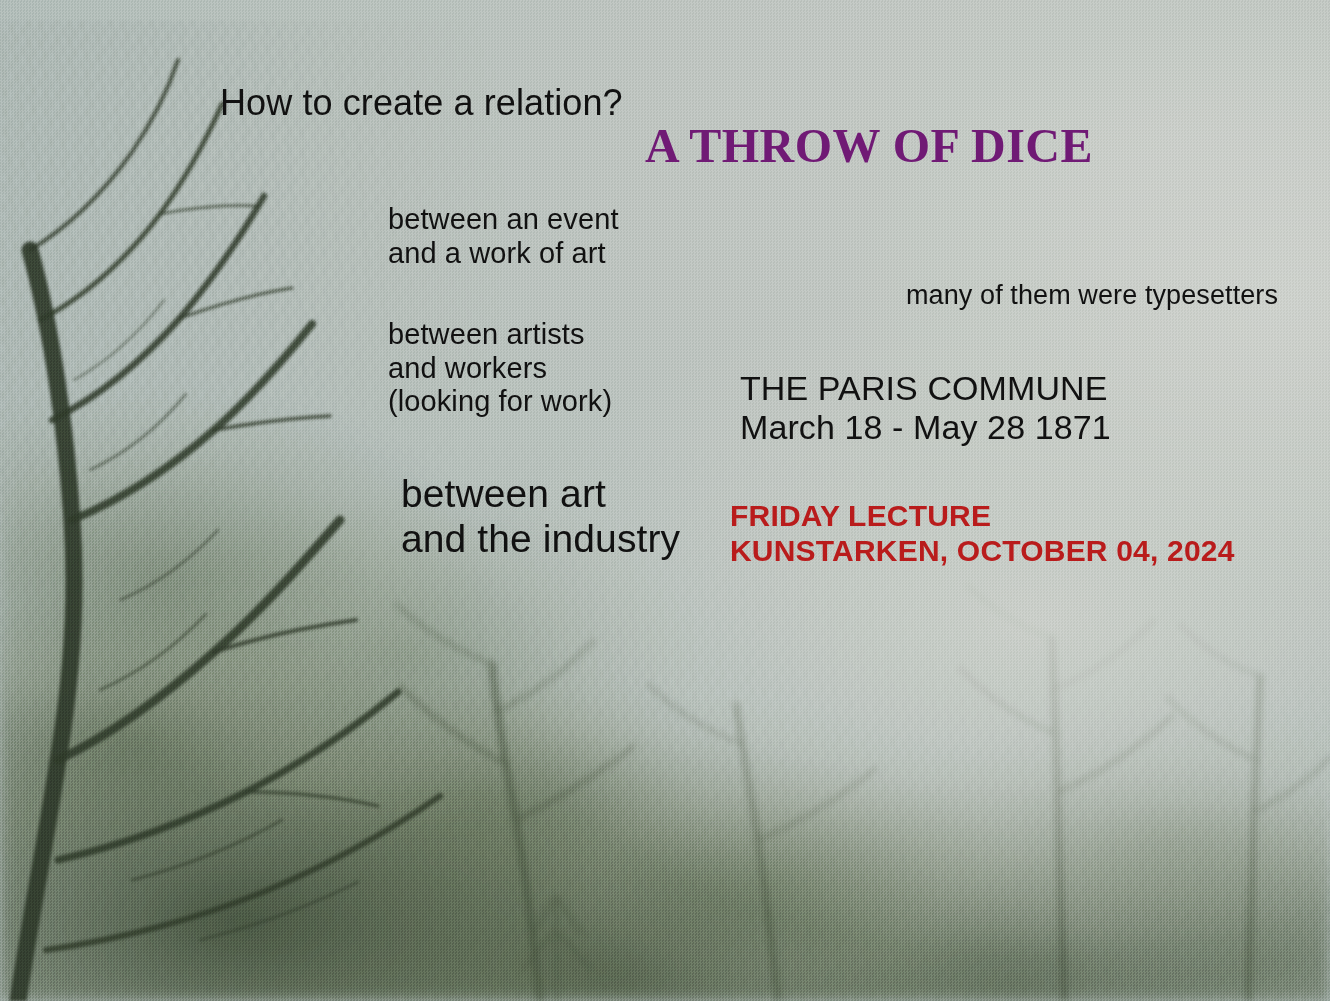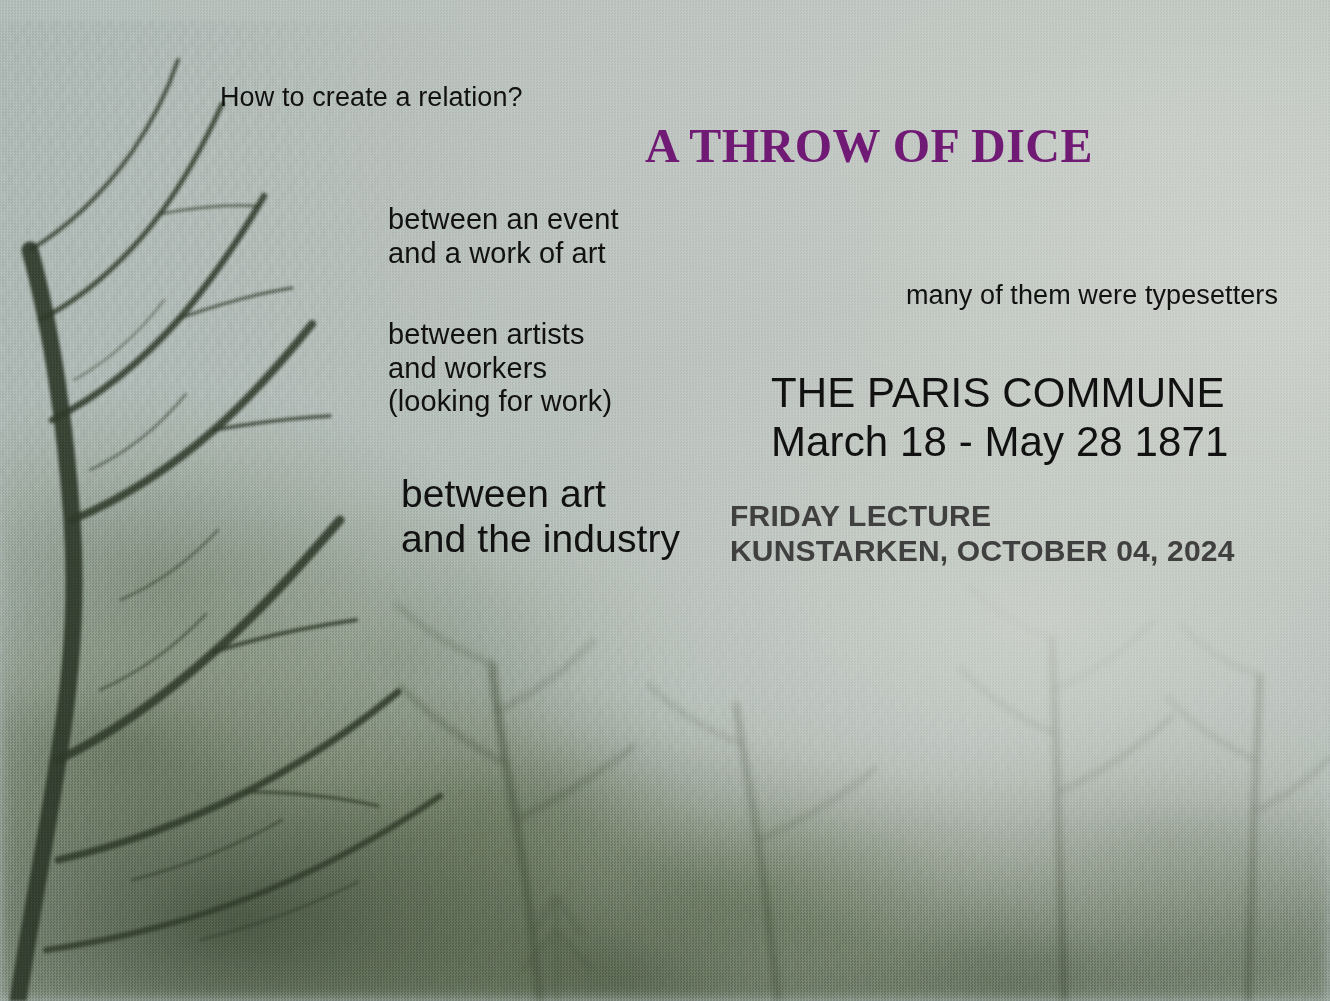"How to create a relation?" #question-top { font-size: 27px -> 36px }
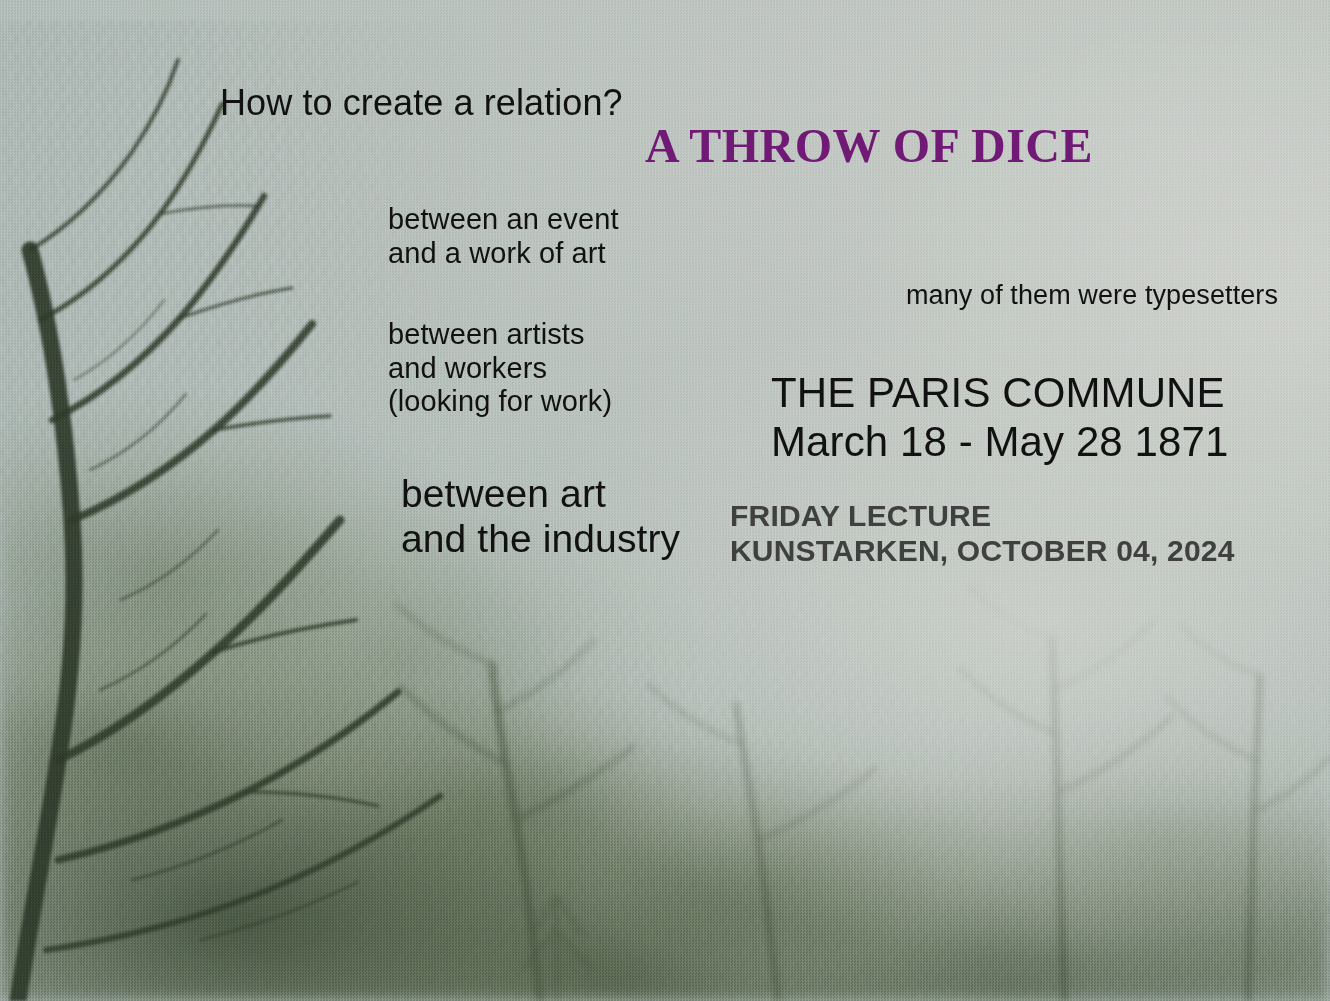"THE PARIS COMMUNE" #commune { font-size: 42px -> 34px; left: 771px -> 740px }
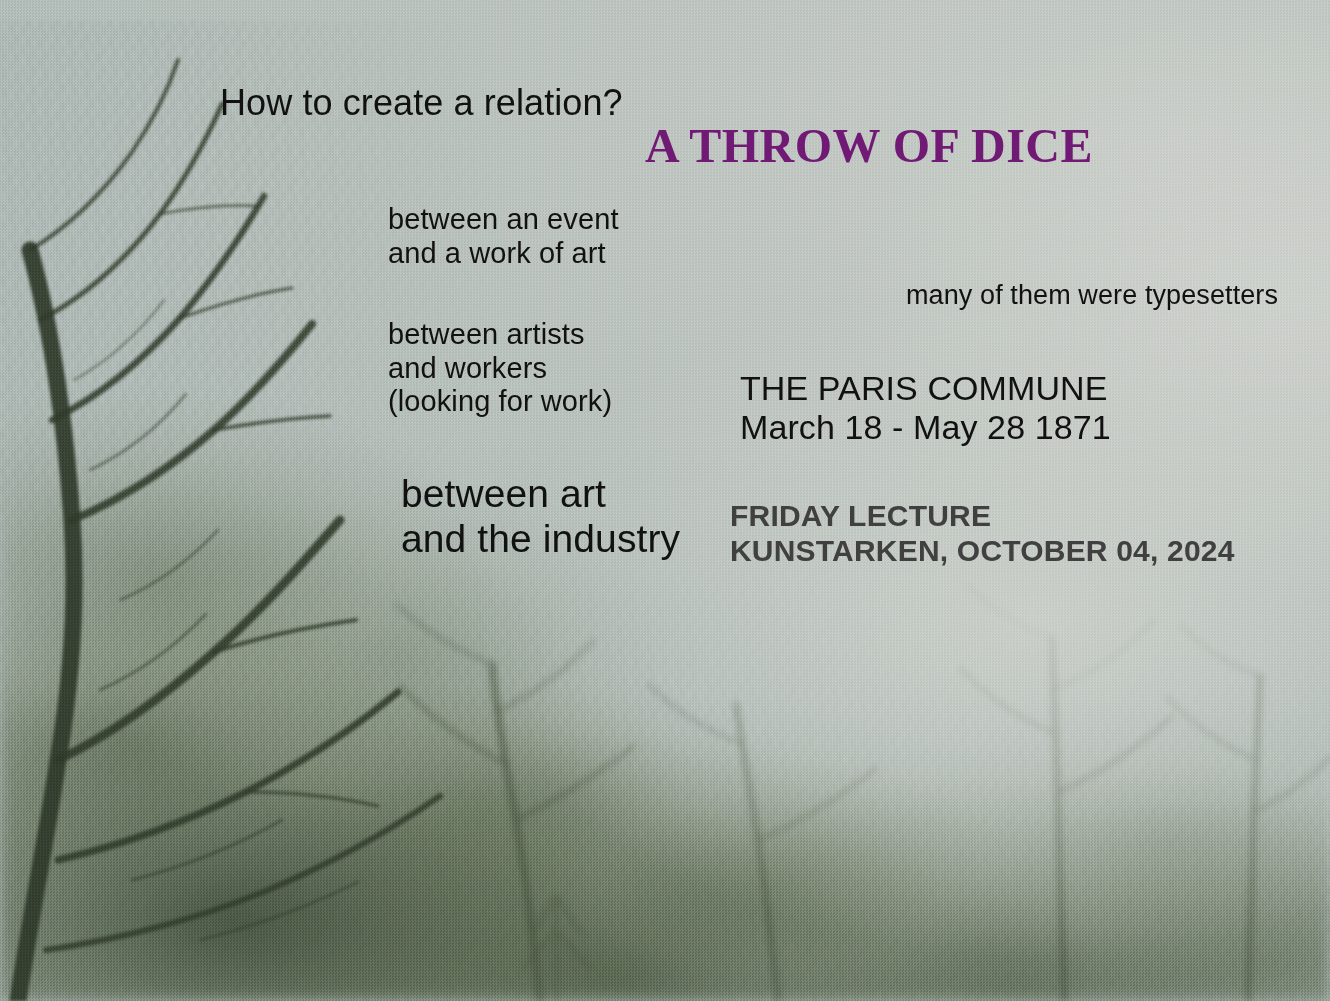"FRIDAY LECTURE" div.txt { color: #404040 -> #b91c1c }
